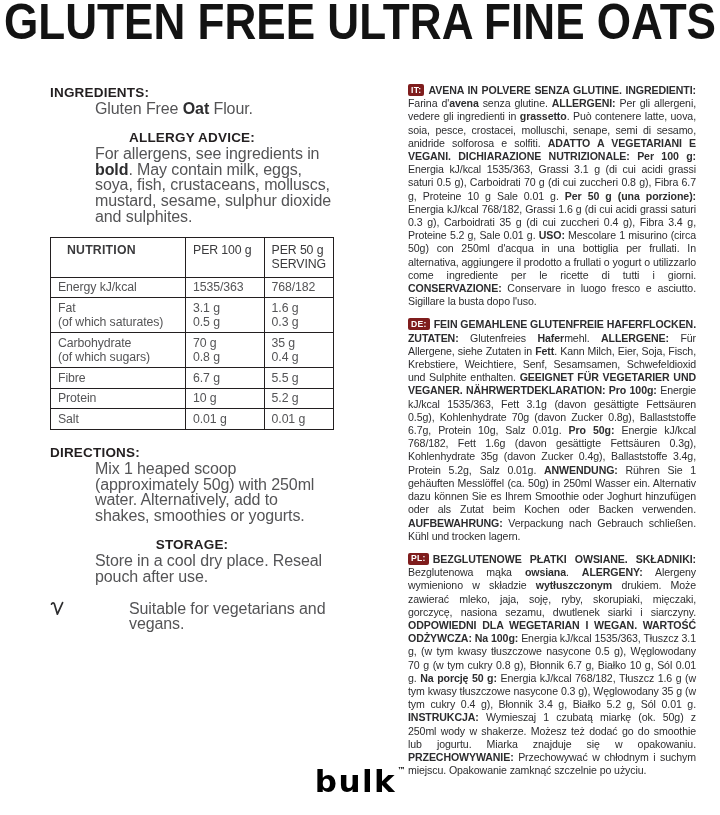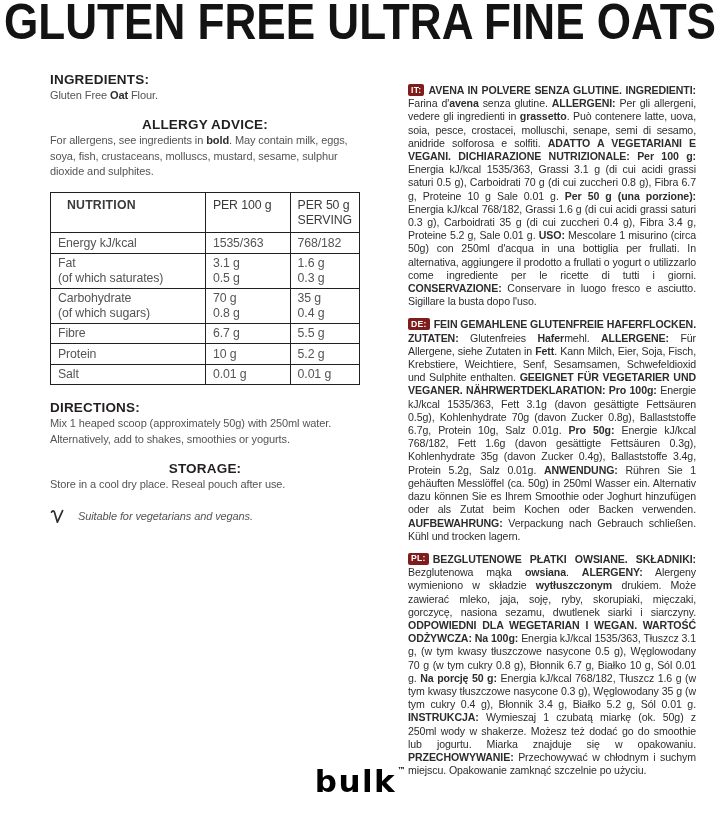"INGREDIENTS:" .left-col { top: 71px -> 84px; width: 310px -> 284px }
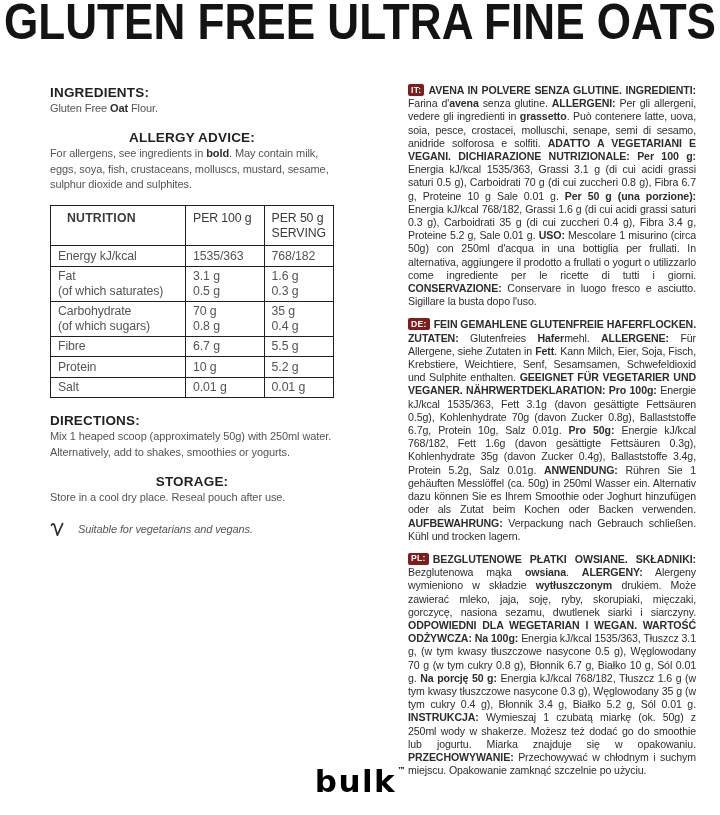"Gluten Free Oat Flour." .body { font-size: 11px -> 16px; margin-left: none -> 45px }
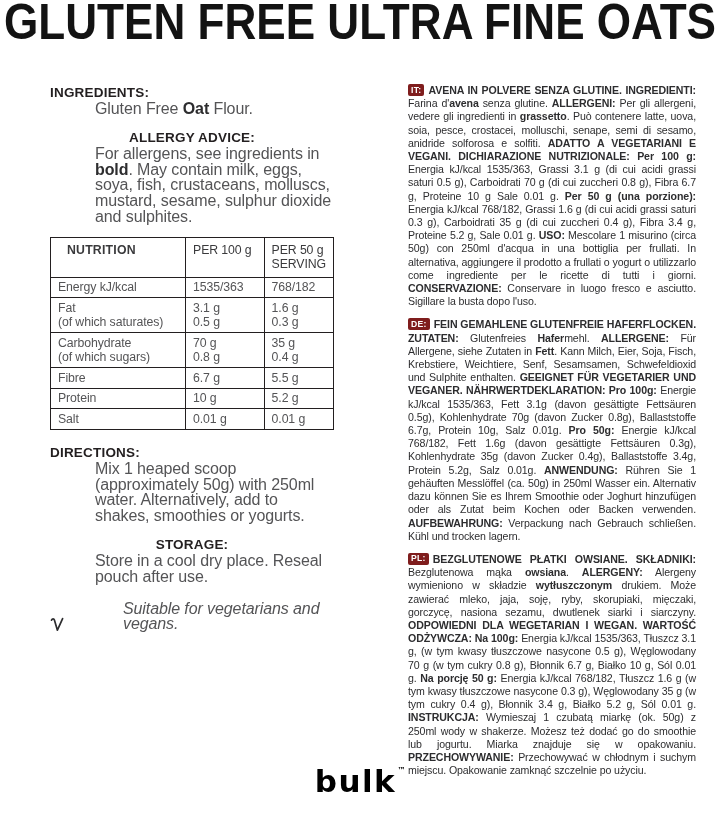"Suitable for vegetarians and vegans." .veg-row { align-items: flex-end -> flex-start; font-style: italic -> none; gap: 14px -> 20px }
